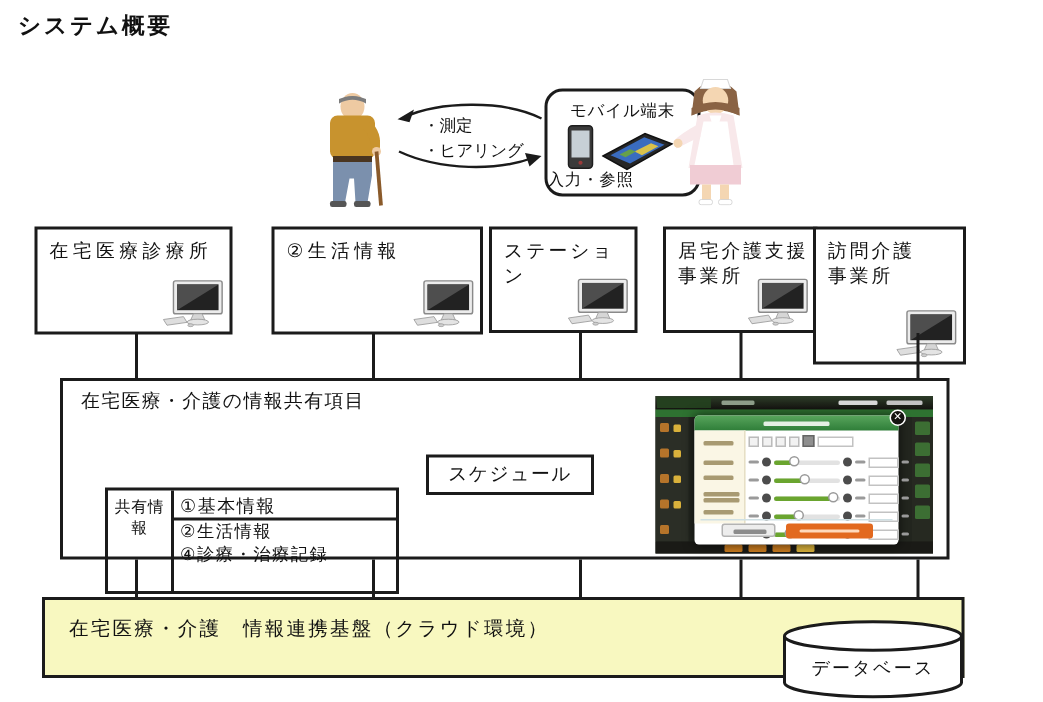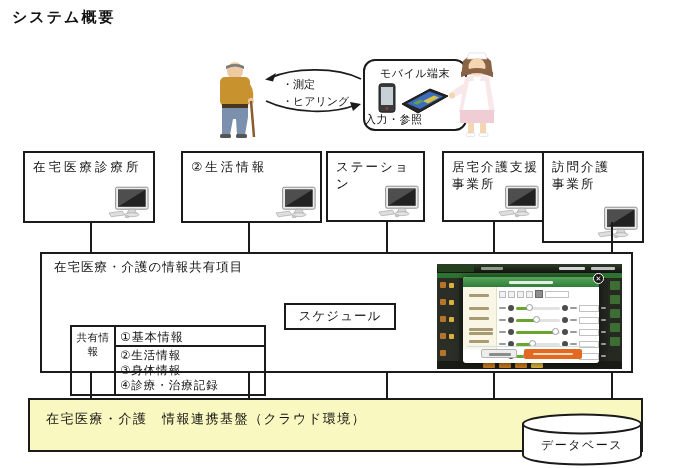"③身体情報" div { html: <div>③身体情報</div> -> none }
